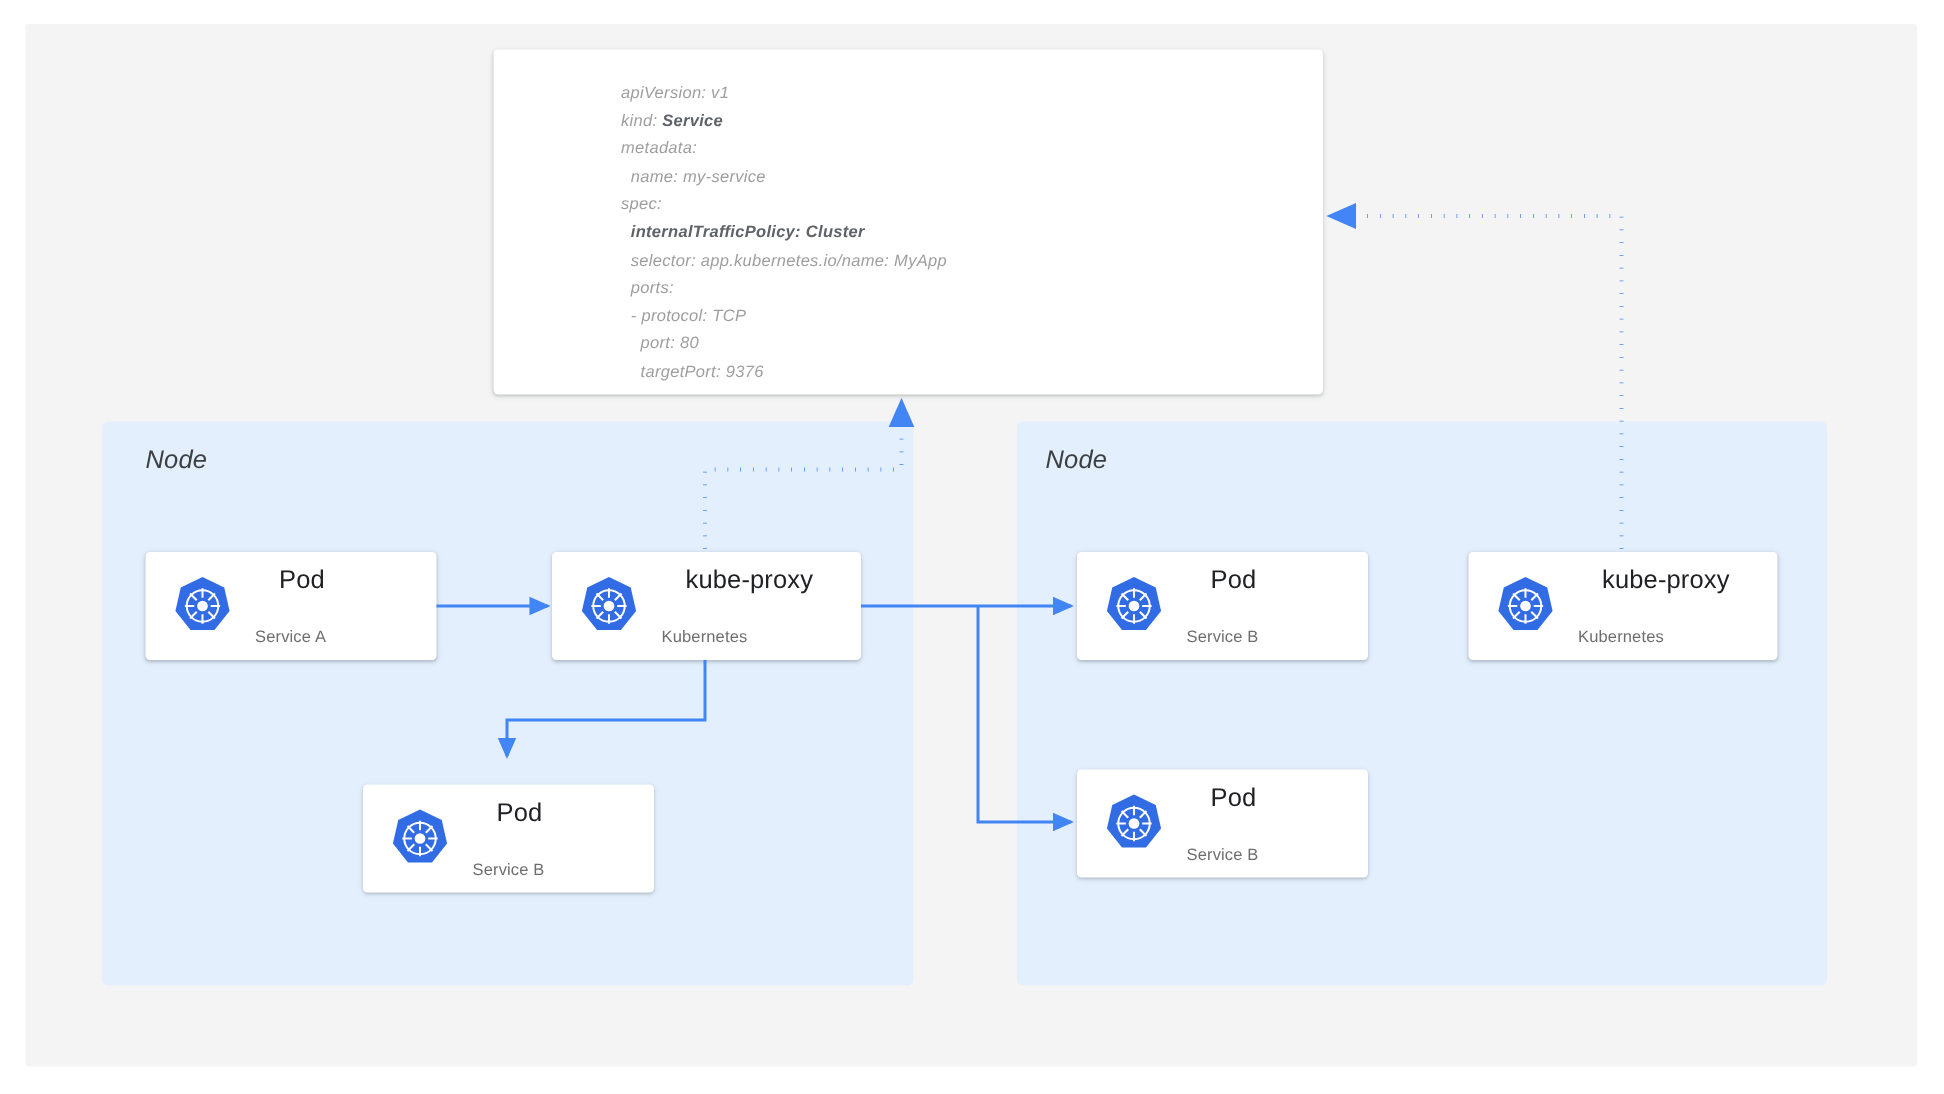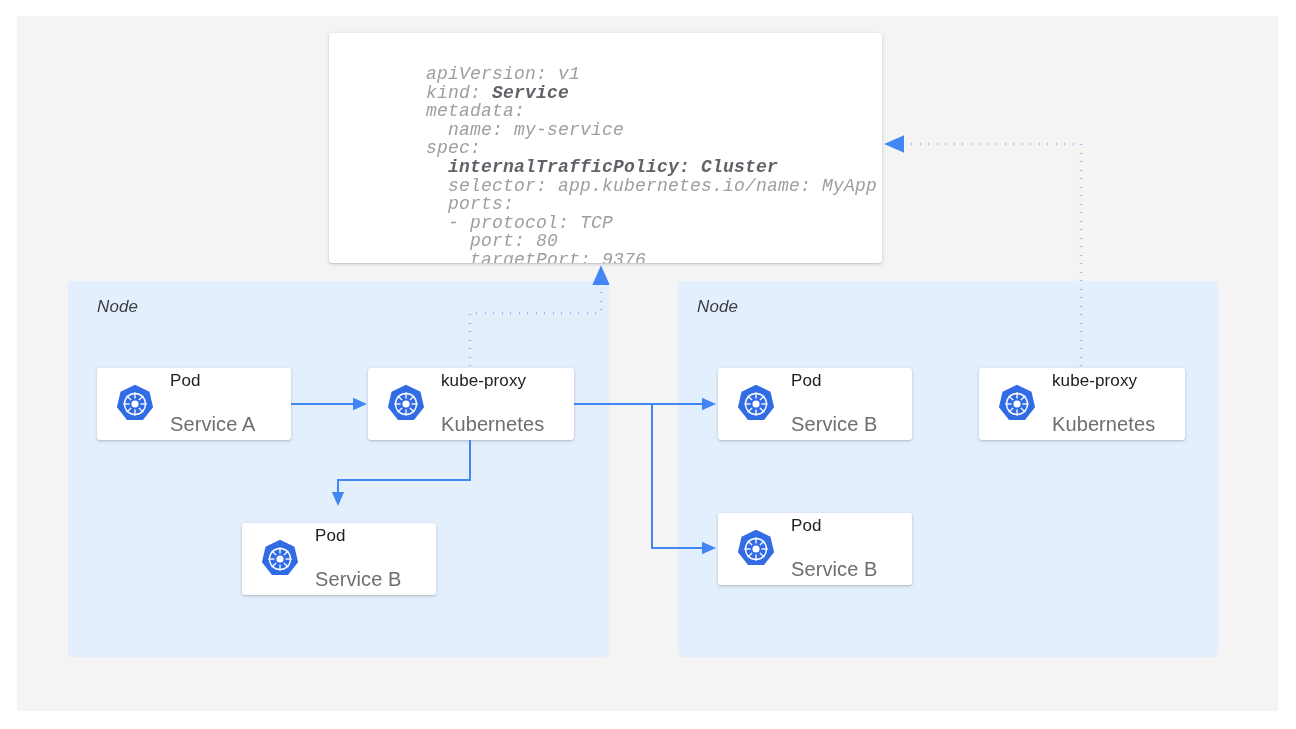"apiVersion: v1 kind: Service metadata:" .yaml-code { font-family: Liberation Mono, monospace -> Liberation Sans, sans-serif; font-size: 18px -> 11px; margin: 12px -> 0 }
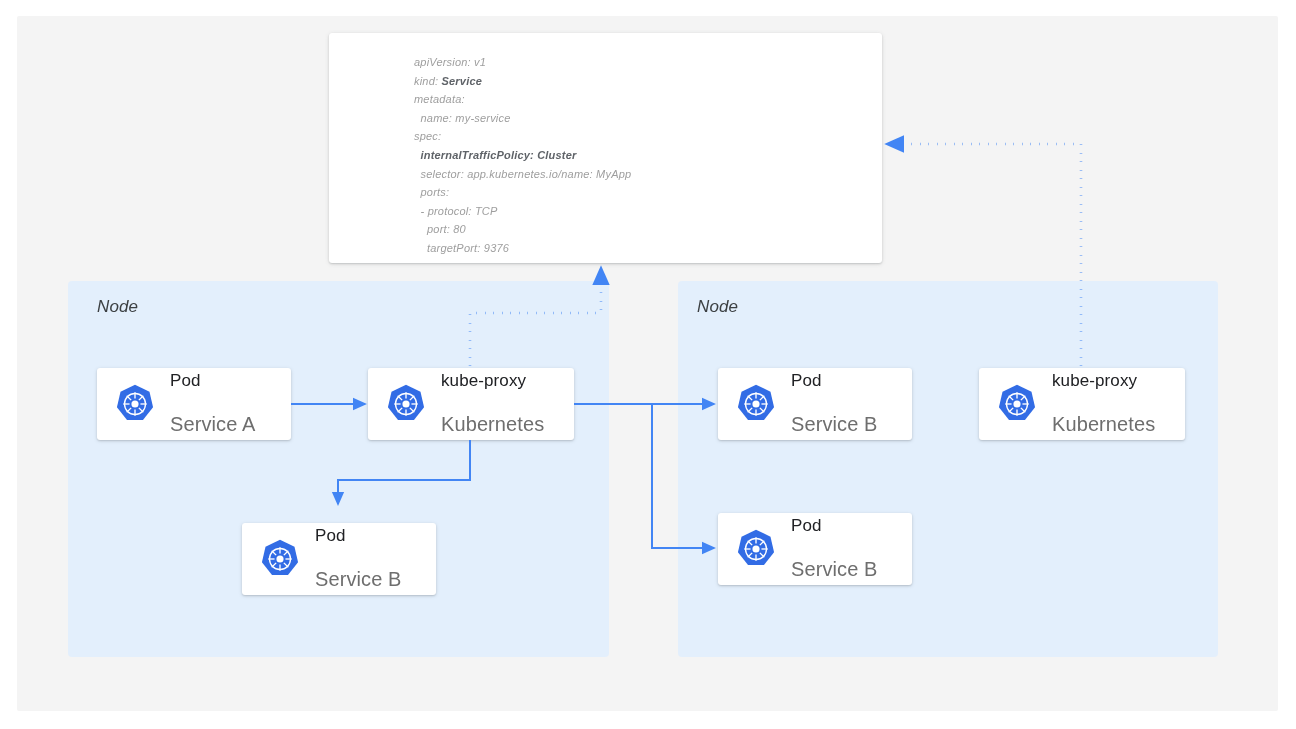"Pod" .card .card-title { margin-left: none -> 16px }
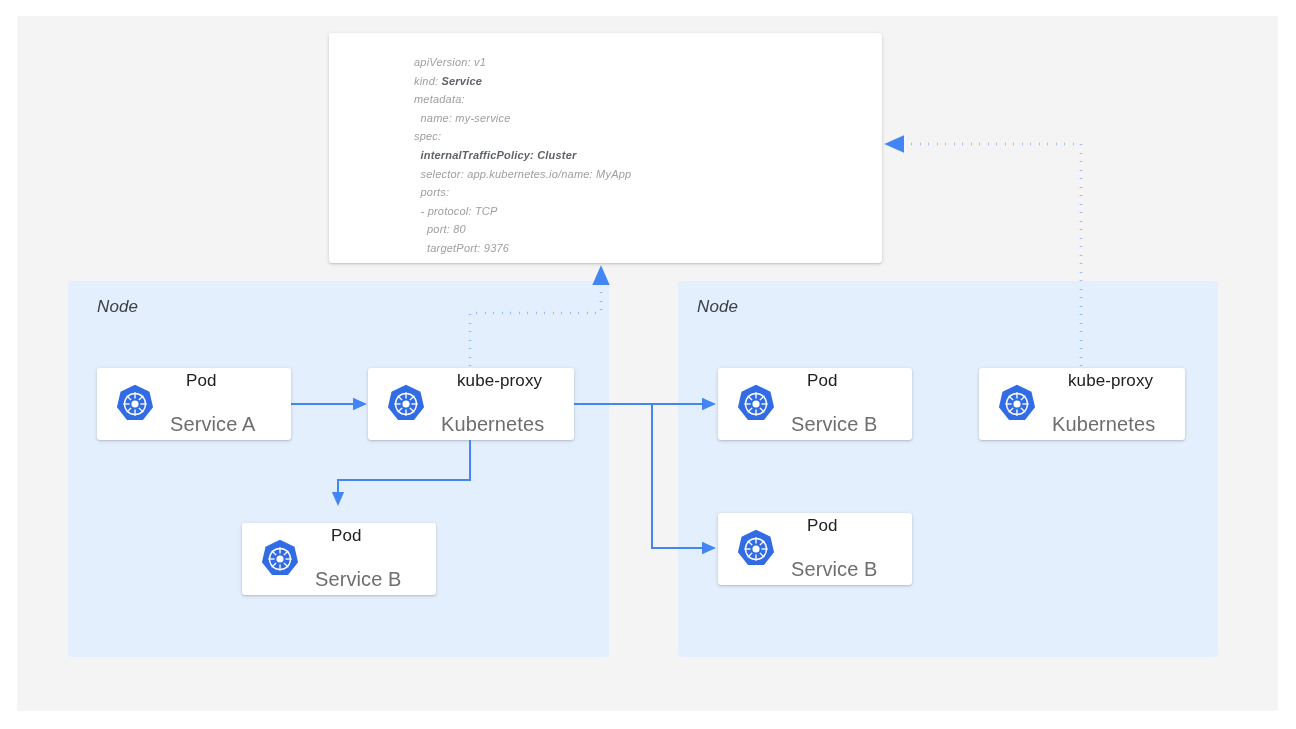"Service A" .card .card-sub { font-size: 20px -> 11px }
